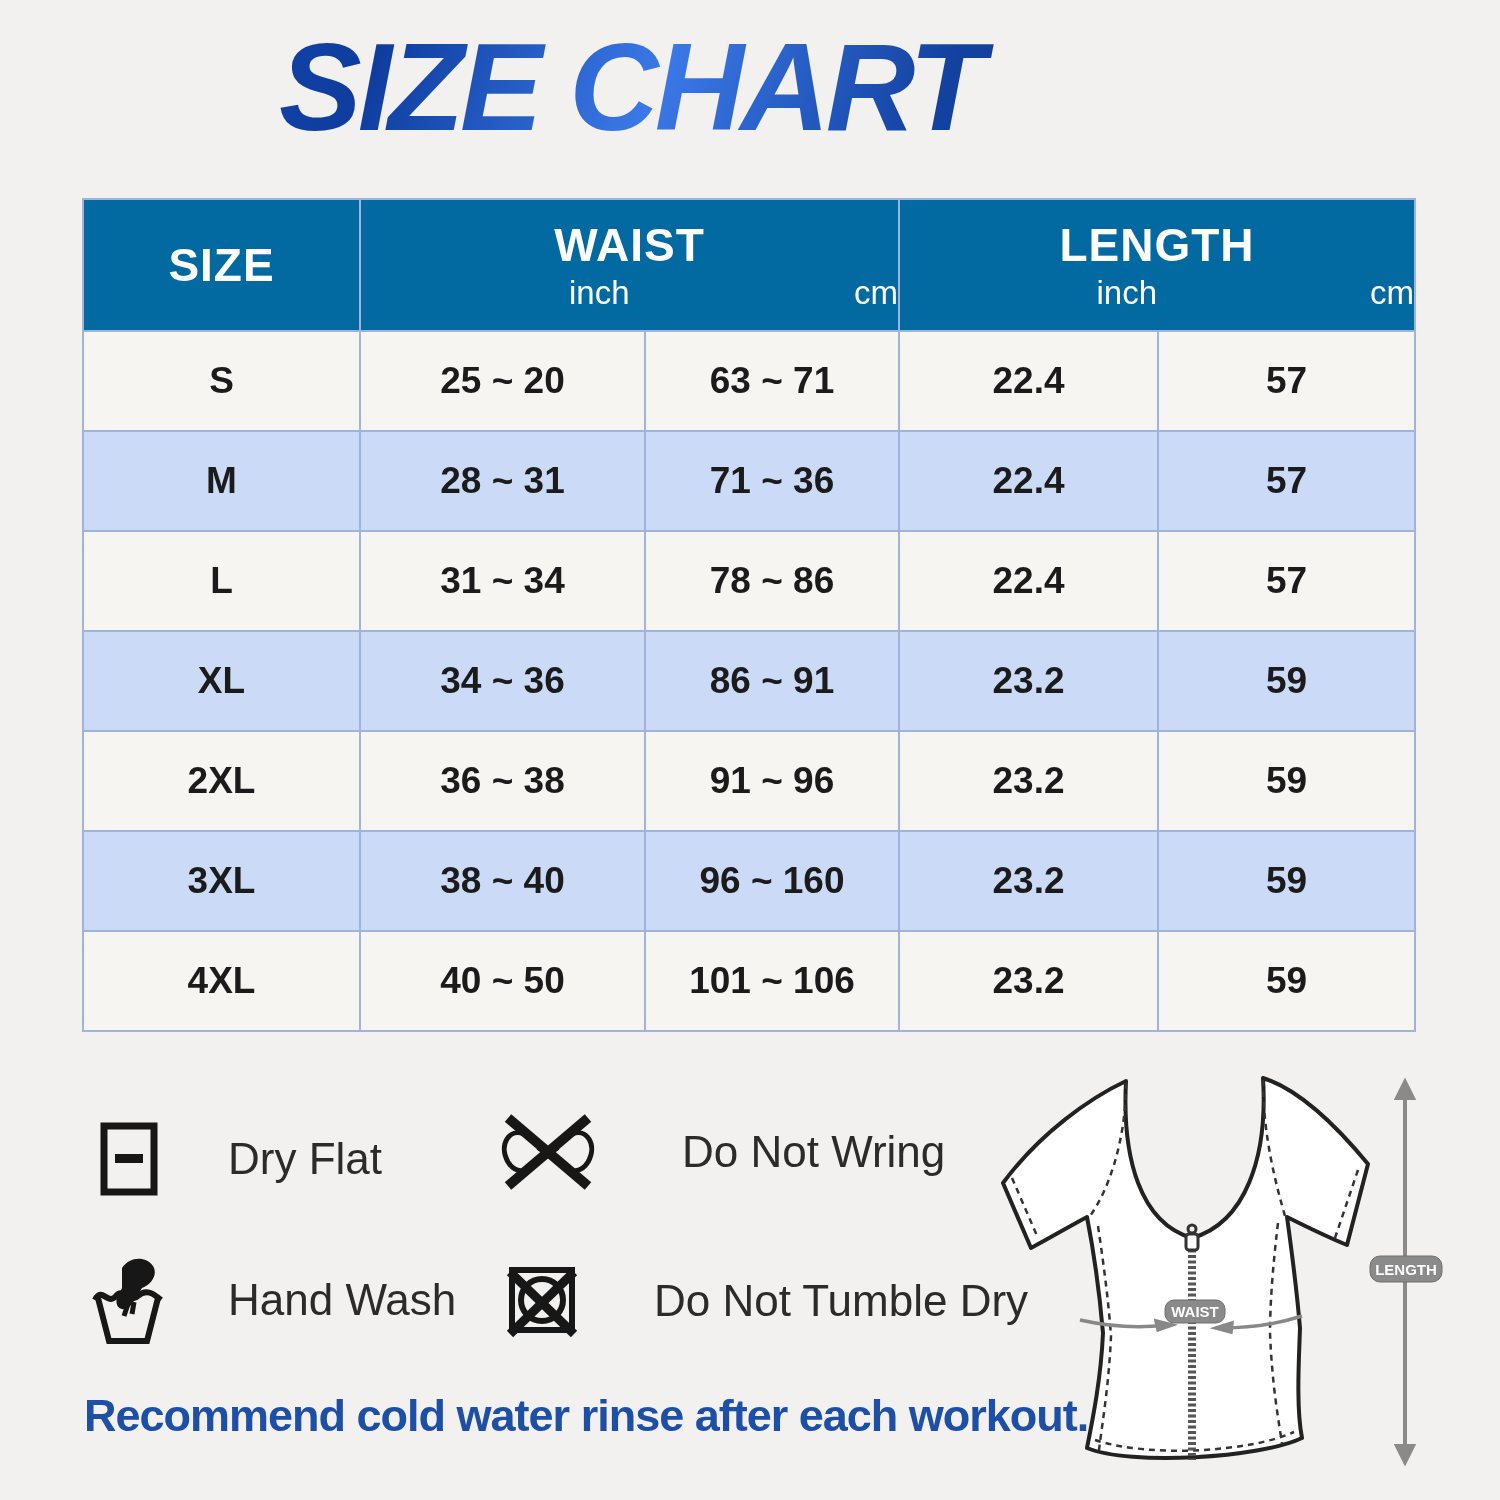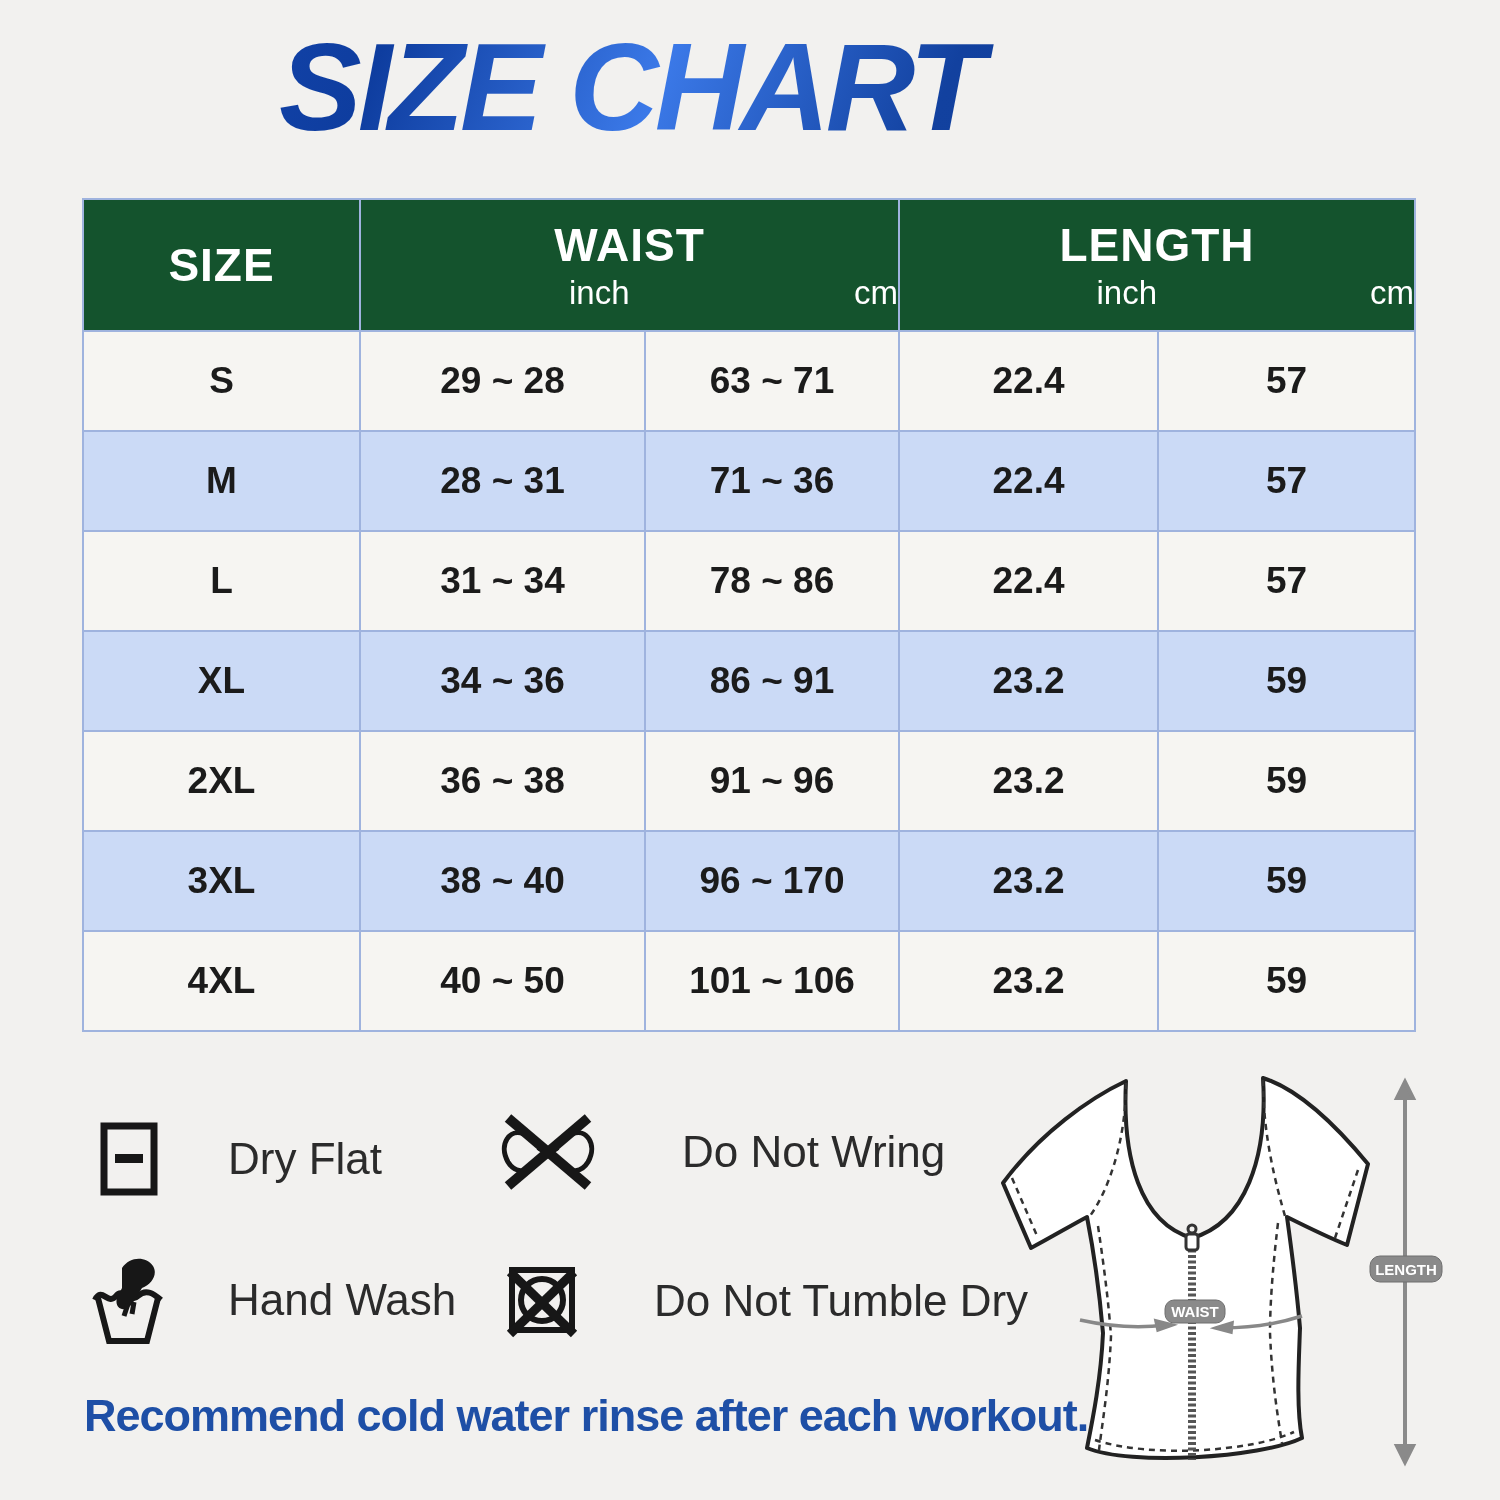"SIZE" .th { background: #14532d -> #0369a1 }
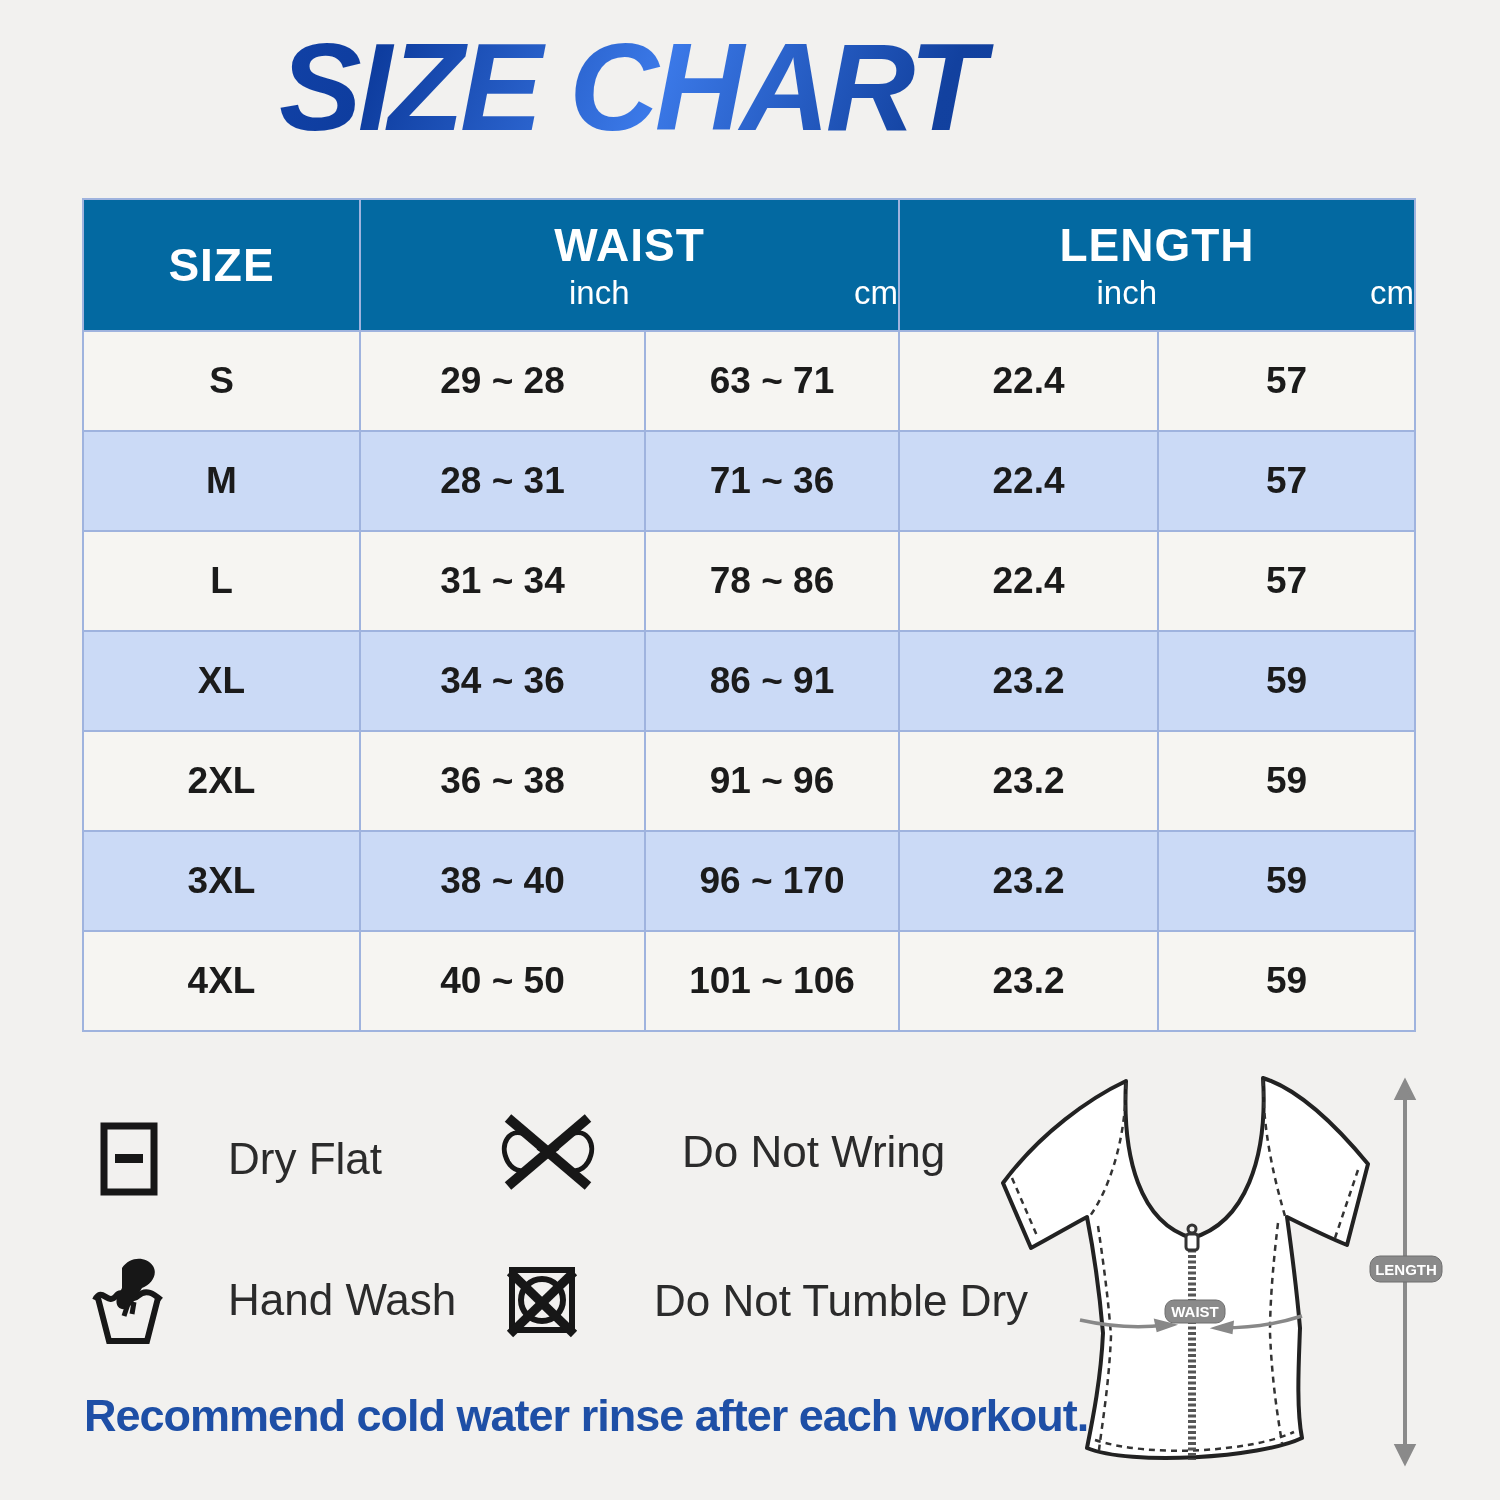"29 ~ 28" div.td { text: 29 ~ 28 -> 25 ~ 20 }
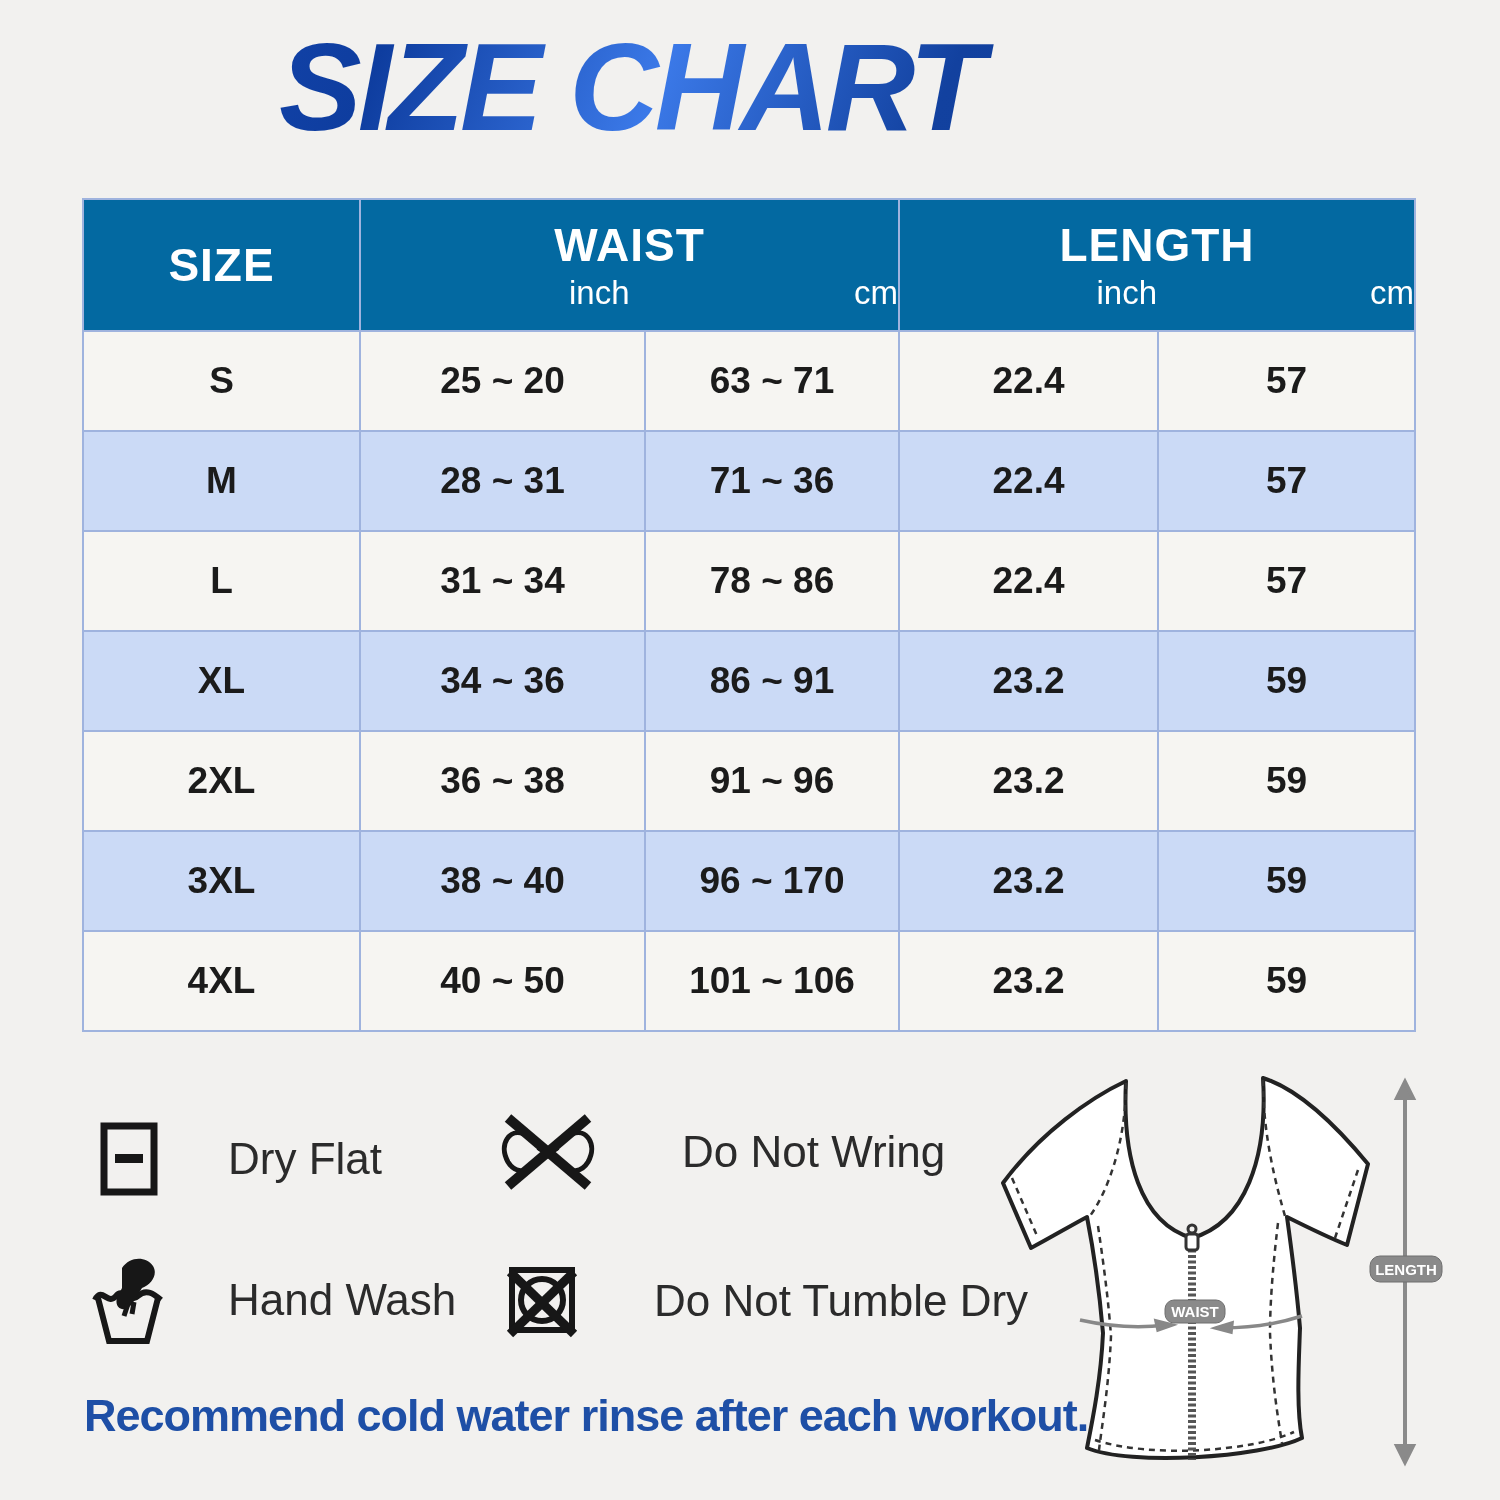"96 ~ 170" div.td { text: 170 -> 160 }
